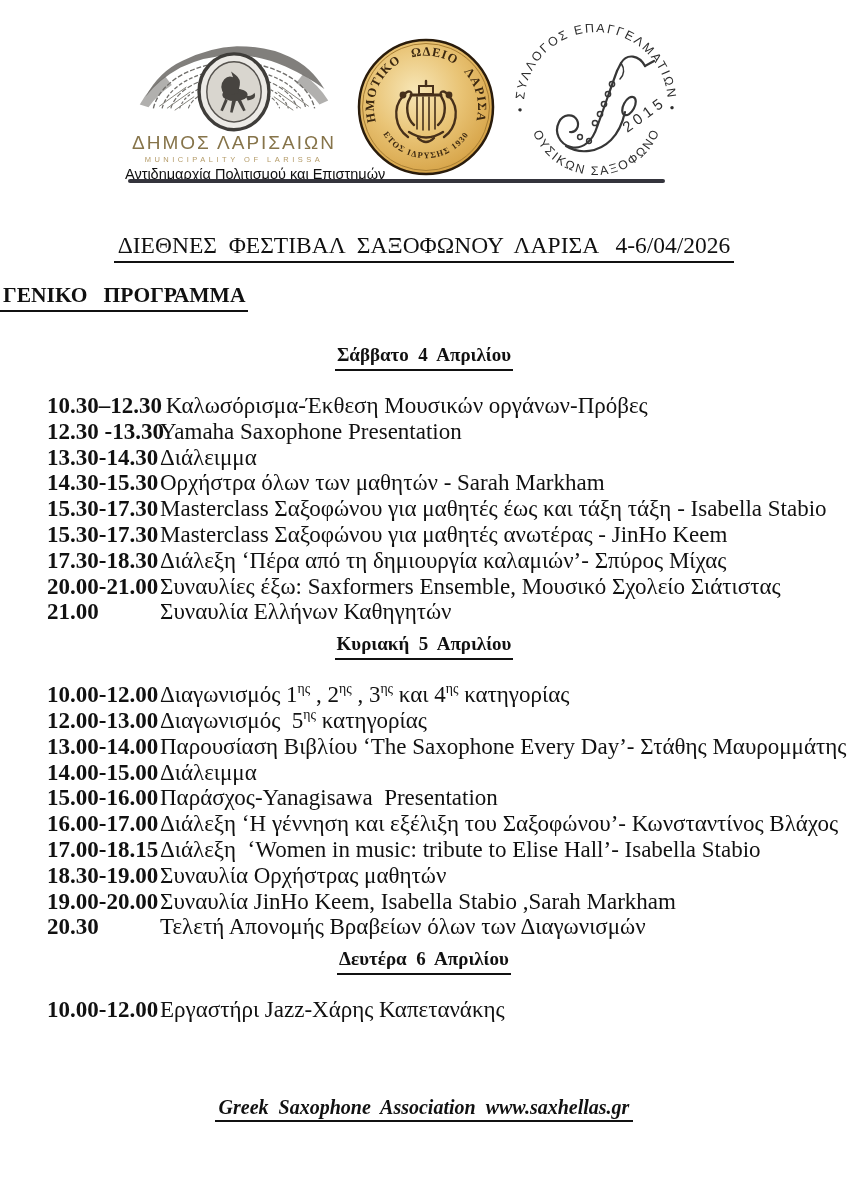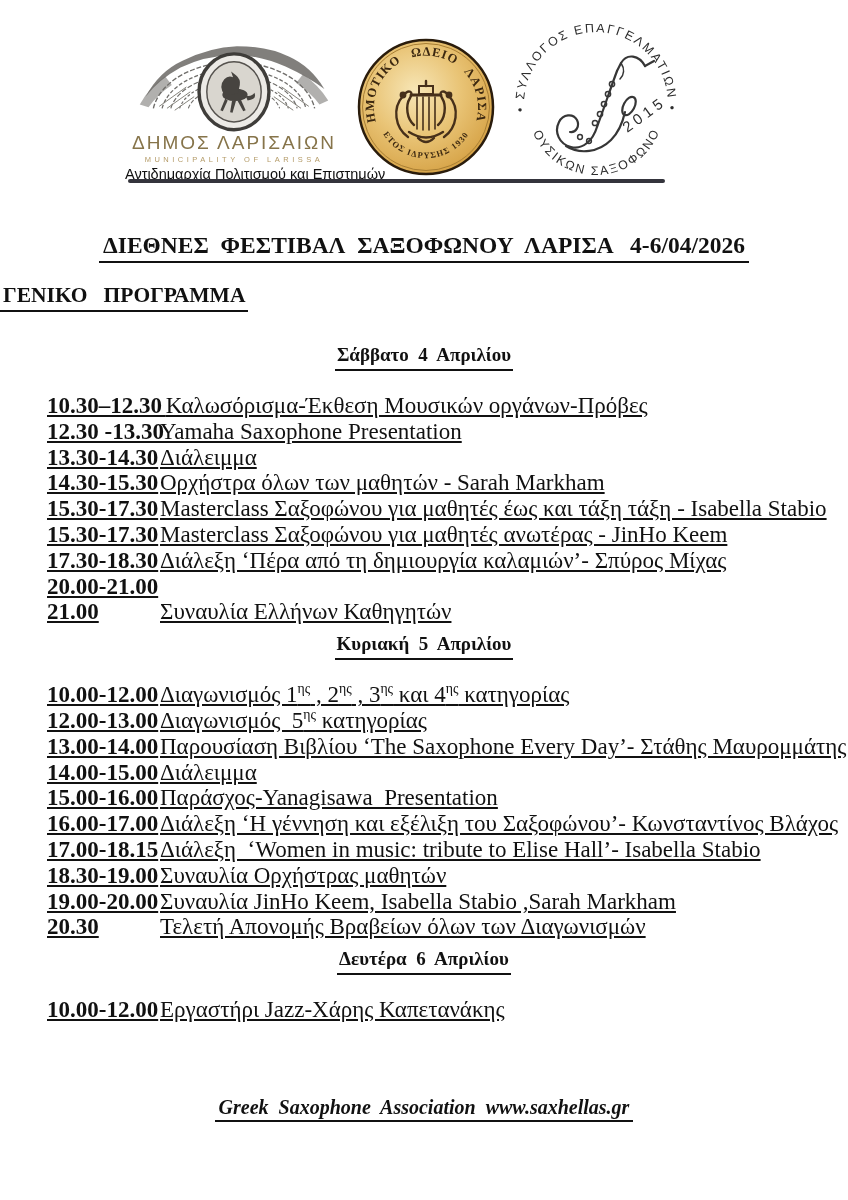"ΔΙΕΘΝΕΣ ΦΕΣΤΙΒΑΛ ΣΑΞΟΦΩΝΟΥ ΛΑΡΙΣΑ" .doc-title span { font-weight: bold -> normal }
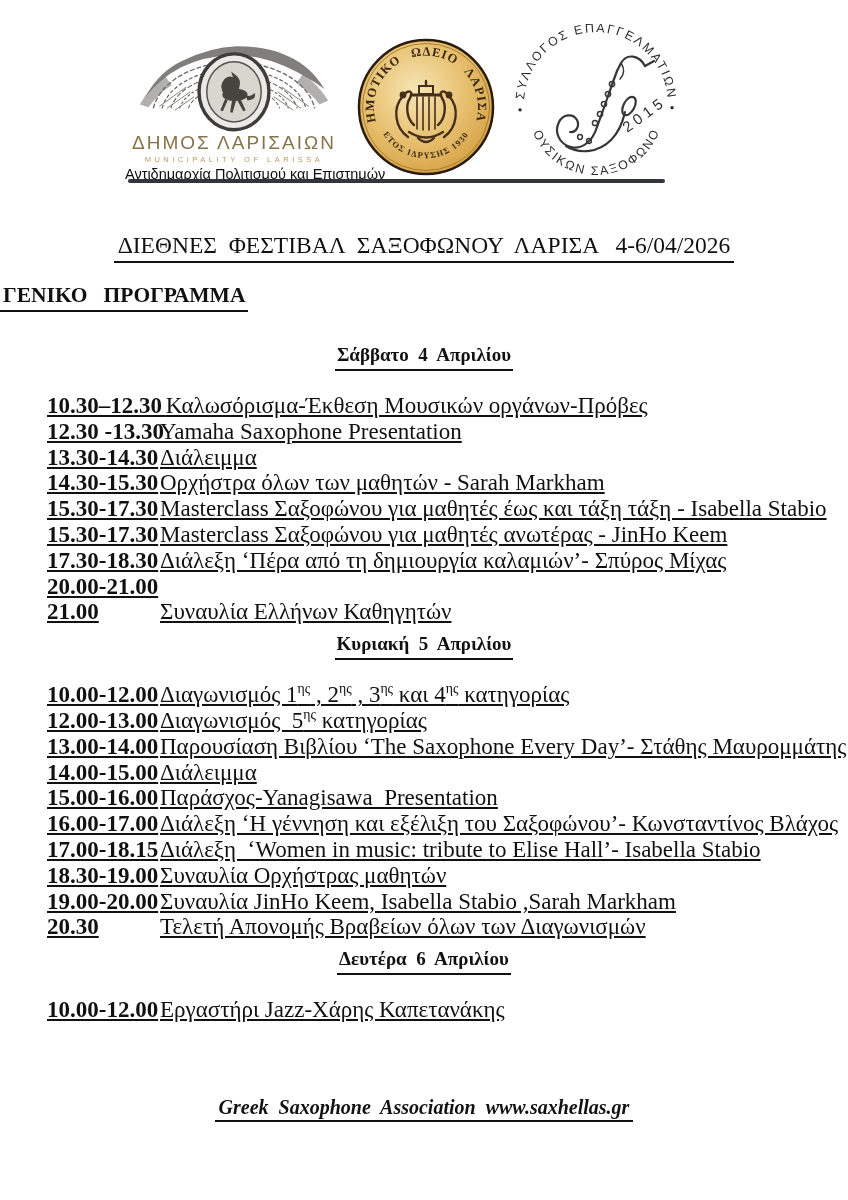"Σάββατο 4 Απριλίου" .program { text-decoration: underline -> none }
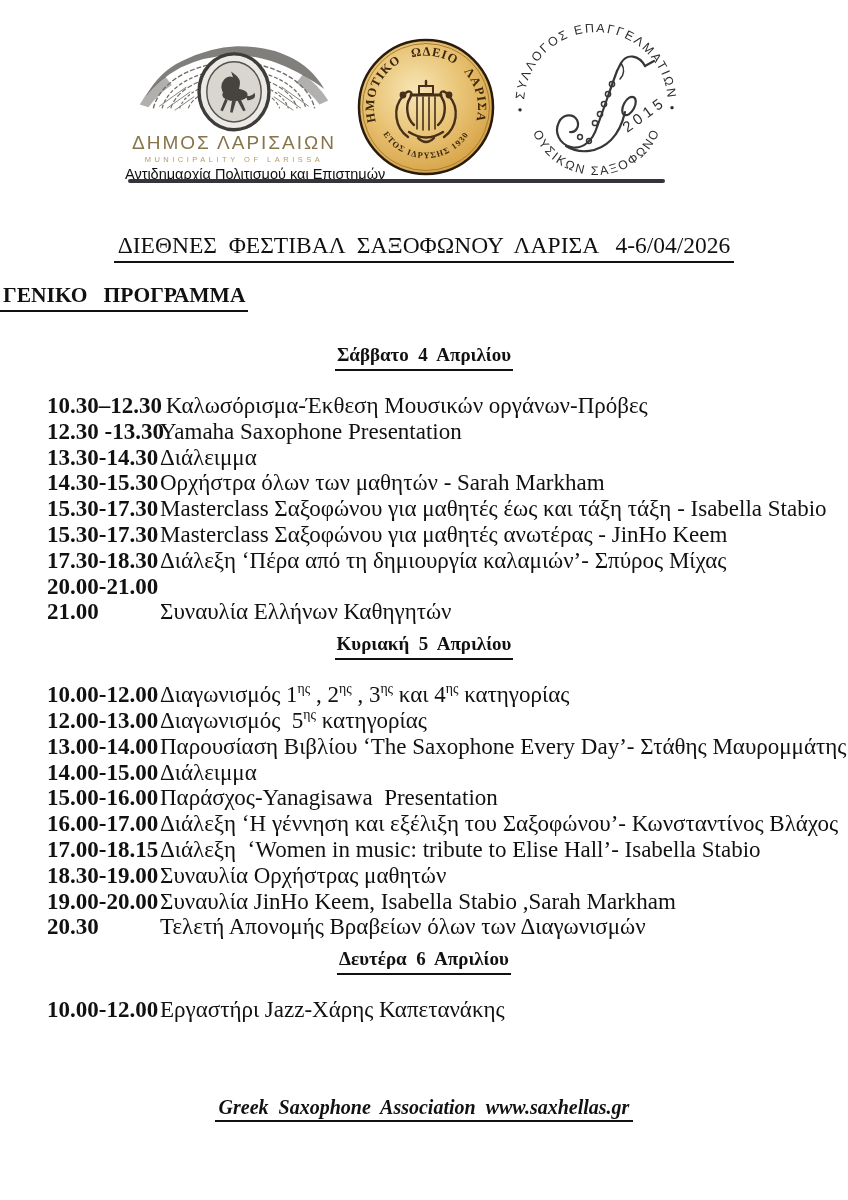"Συναυλίες έξω: Saxformers Ensemble," span.desc { html: none -> <span>Συναυλίες έξω: Saxformers Ensemble, Μουσικό Σχολείο Σιάτιστας</span> }
